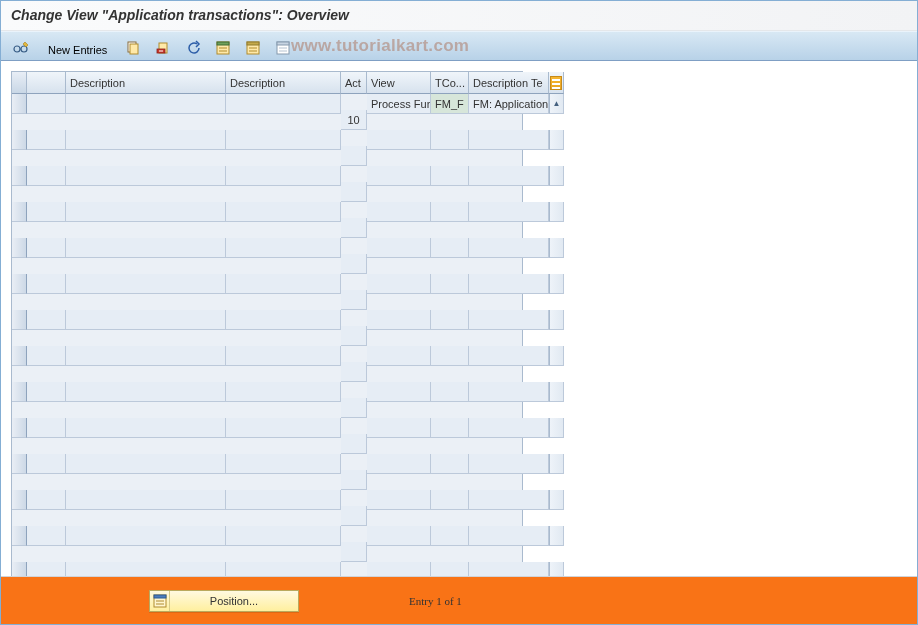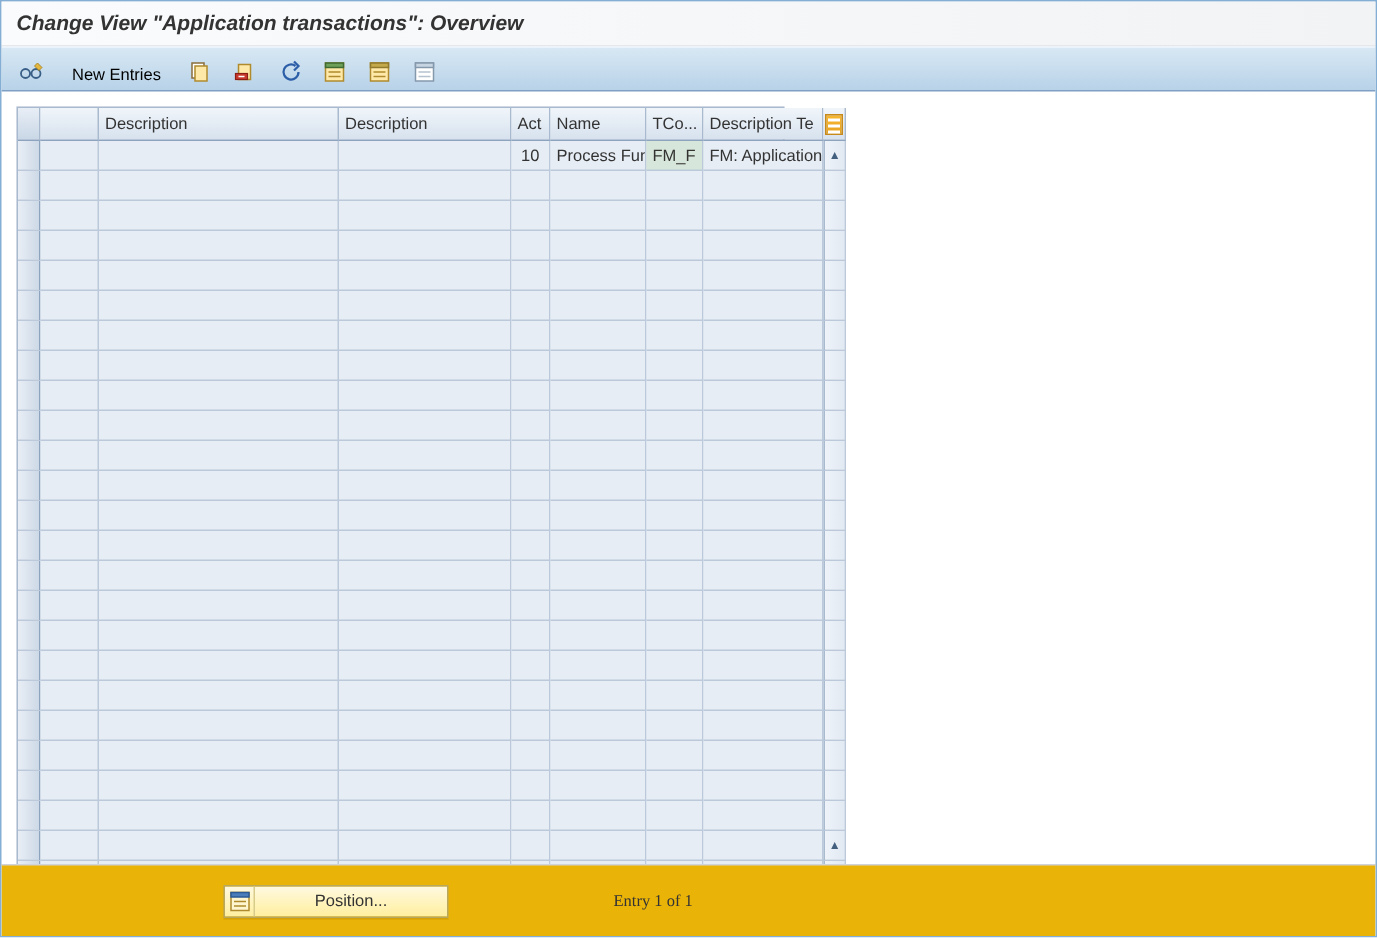"www.tutorialkart.com" div.watermark { html: none -> <div>www.tutorialkart.com</div> }
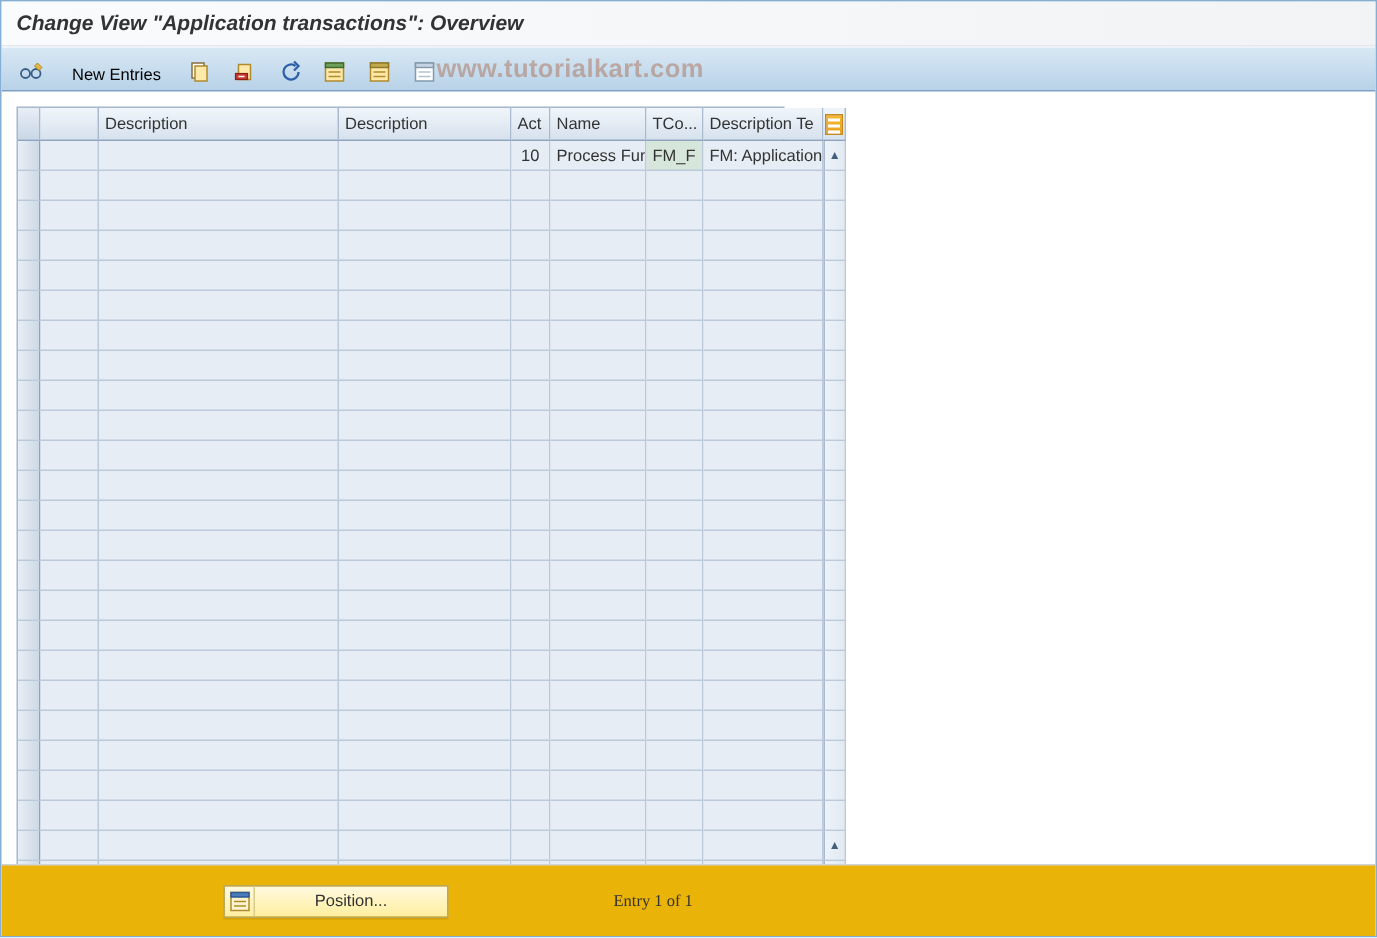"Name" div.h { text: Name -> View }
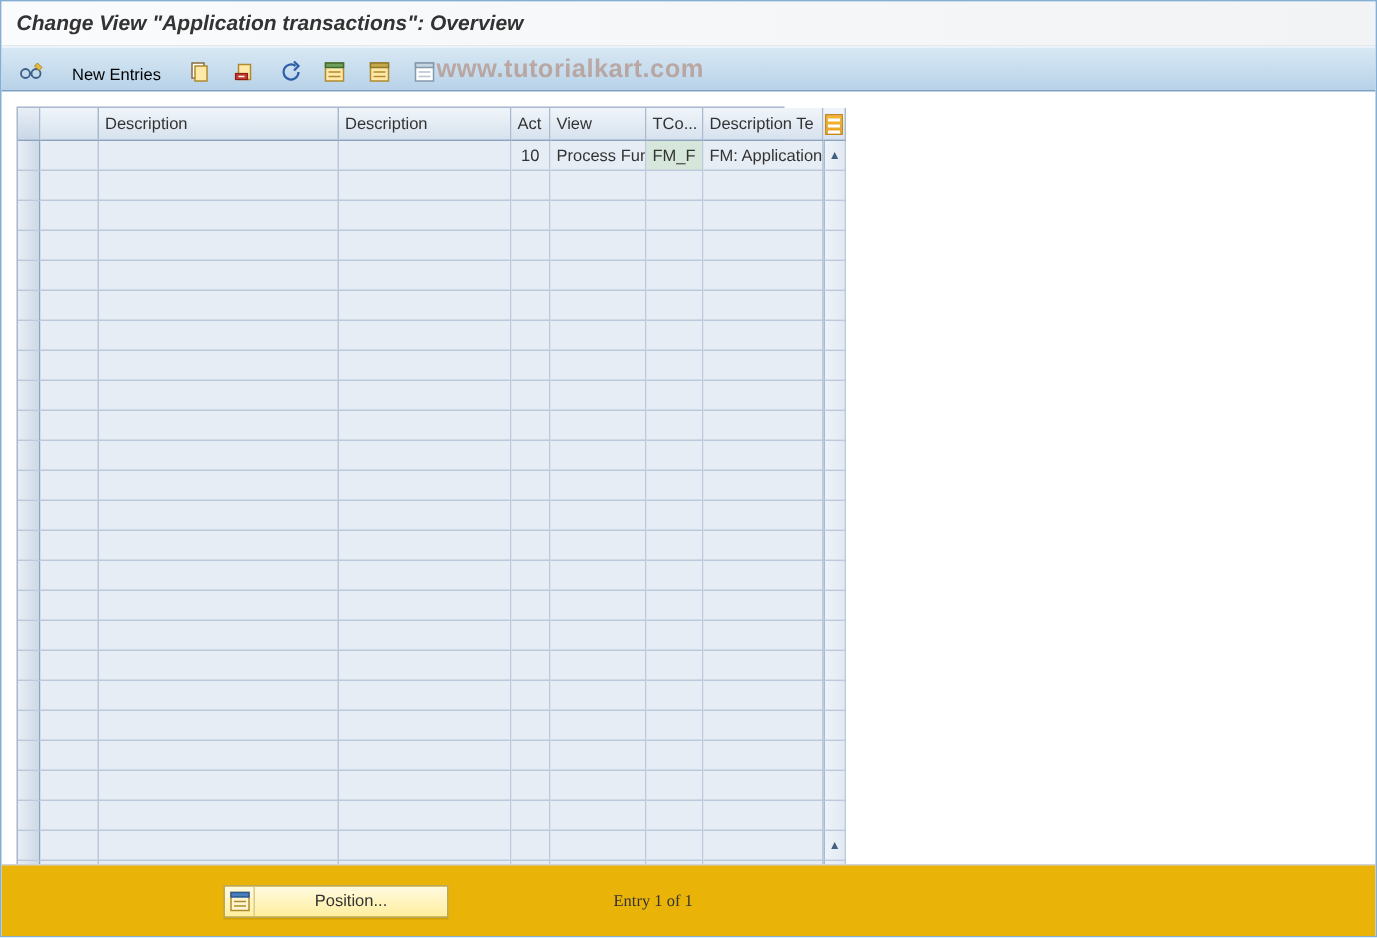"10" .grid .cell.num { margin-top: none -> 16px }
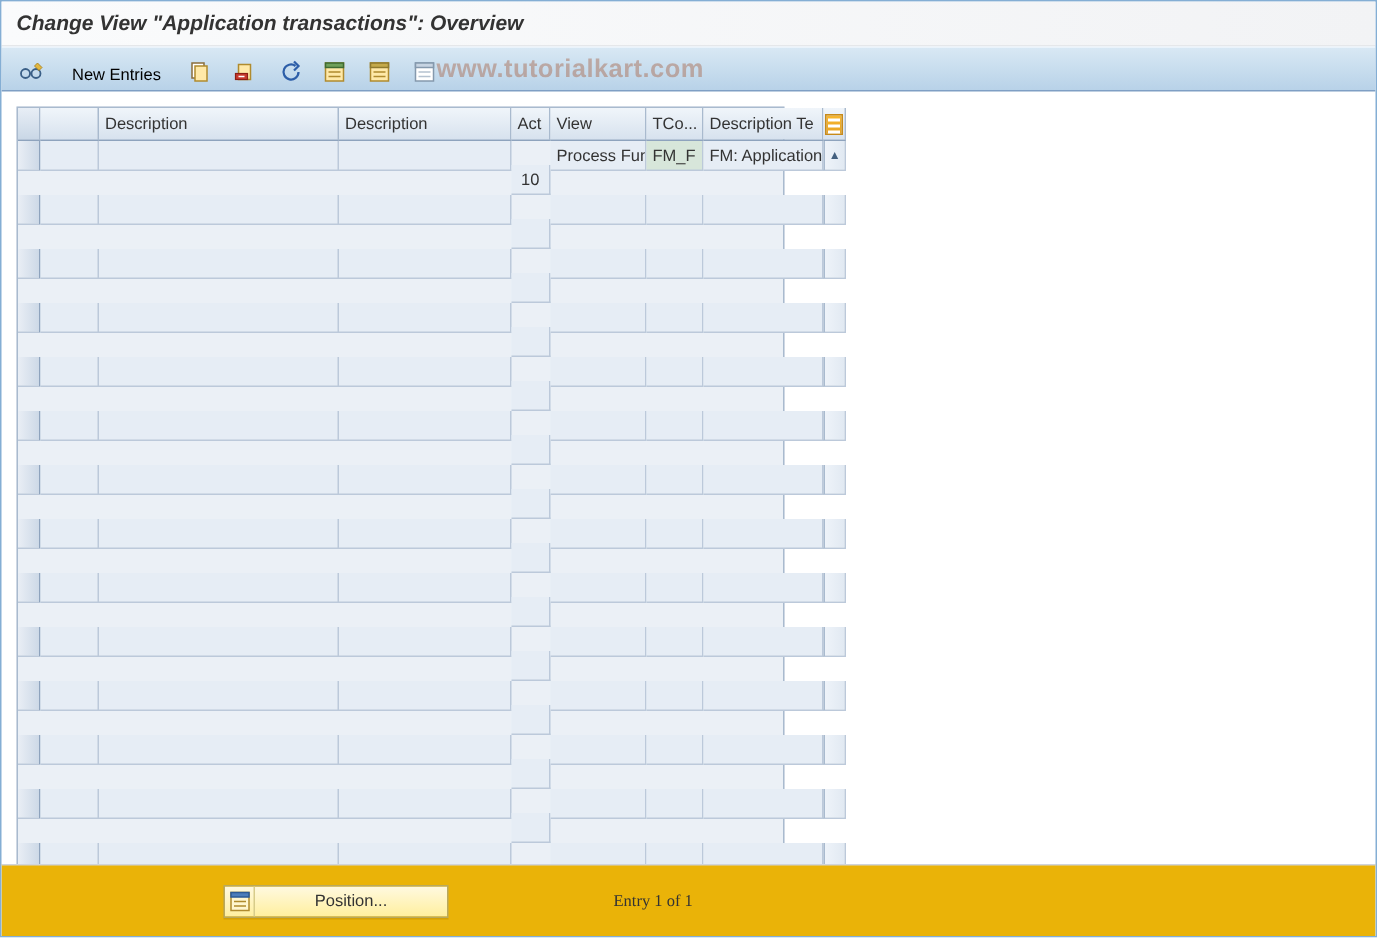"Position..." .footer { background: #eab308 -> #f97316 }
